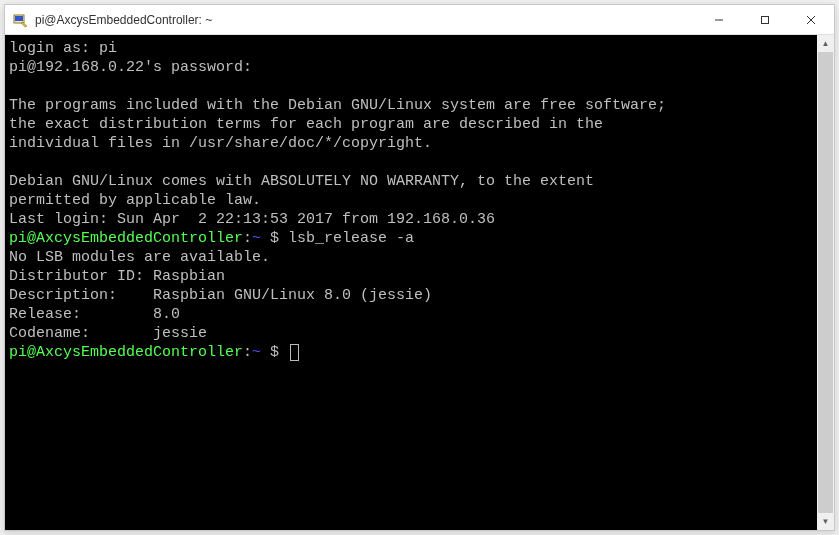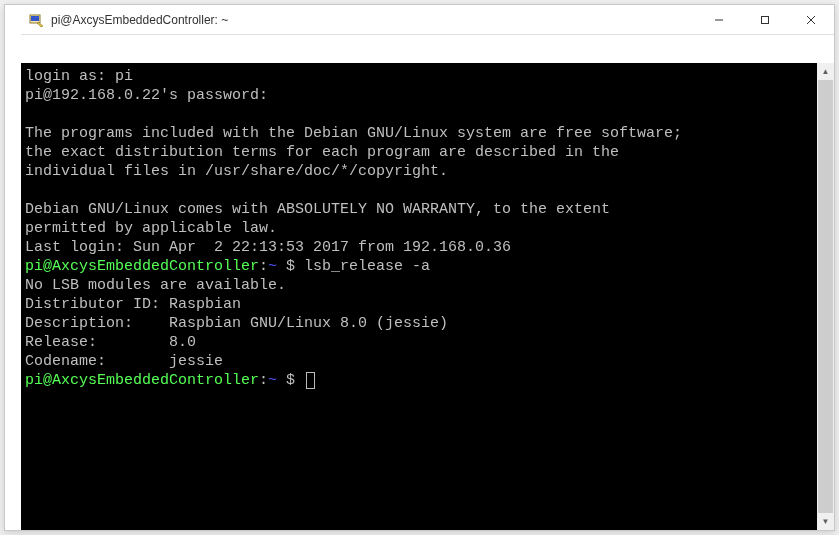"pi@AxcysEmbeddedController: ~" .window { padding-left: 16px -> none }
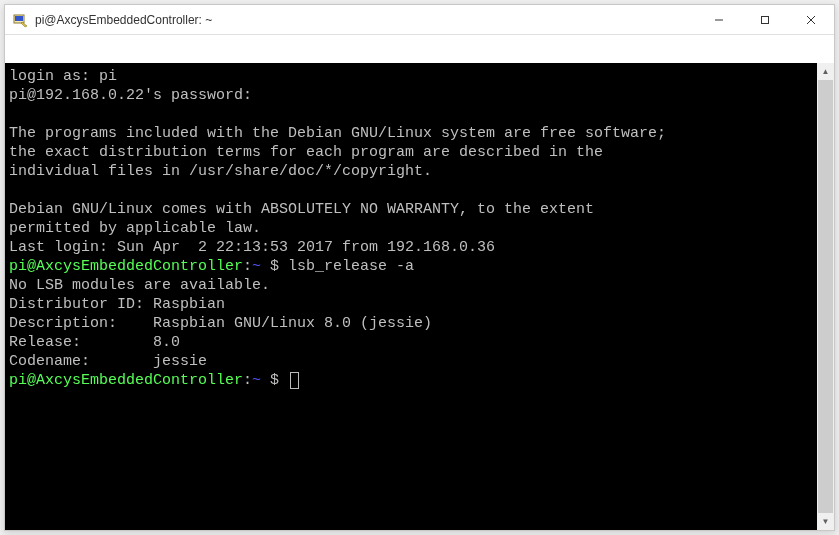"login as: pi pi@192.168.0.22's password:" .terminal-wrap { margin-top: 28px -> none }
